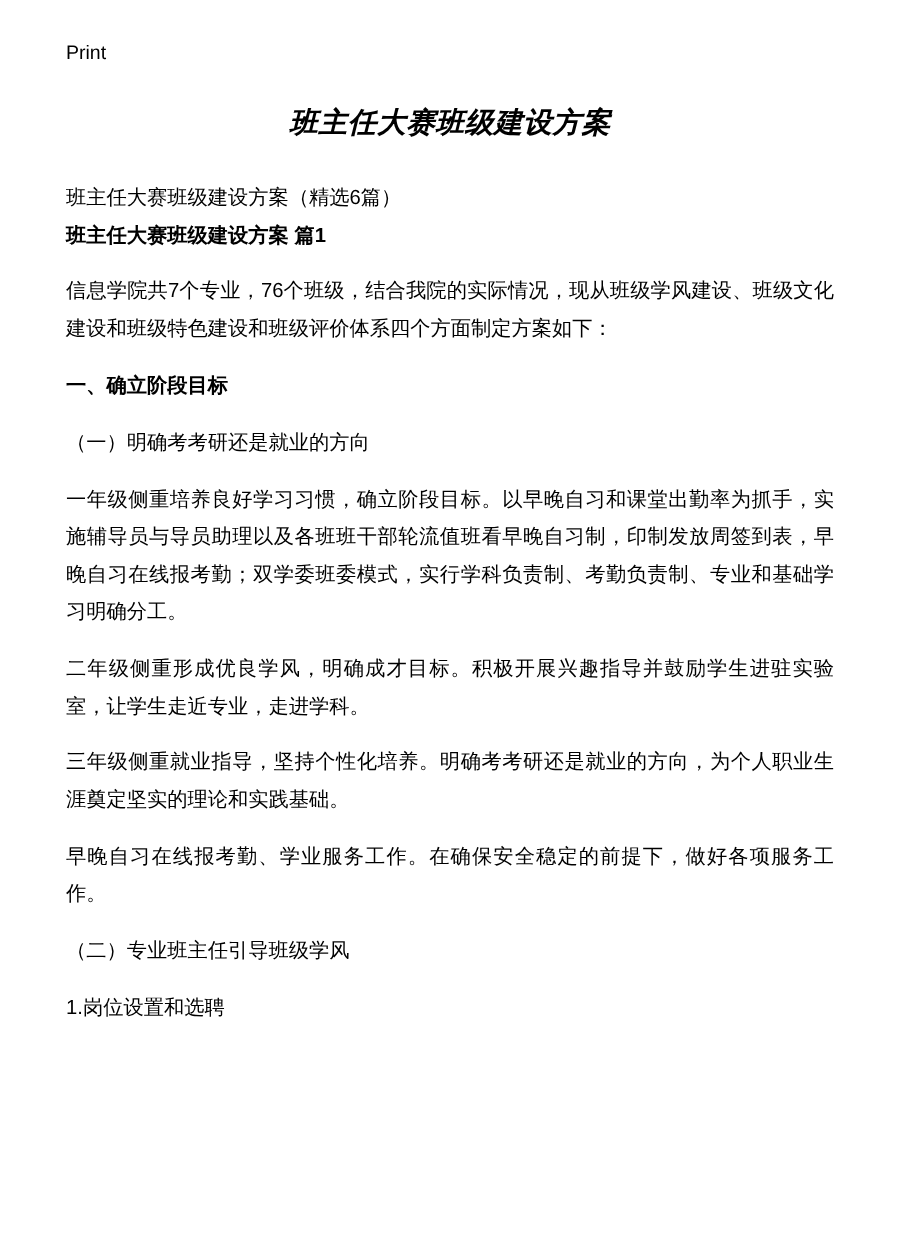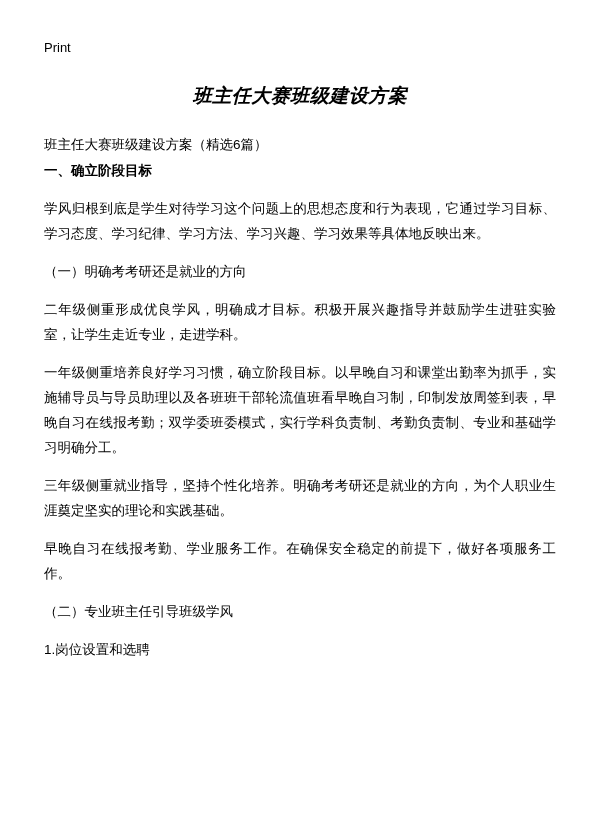"Print" .page { padding: 38px 44px 0 44px -> 26px 44px 0 44px }
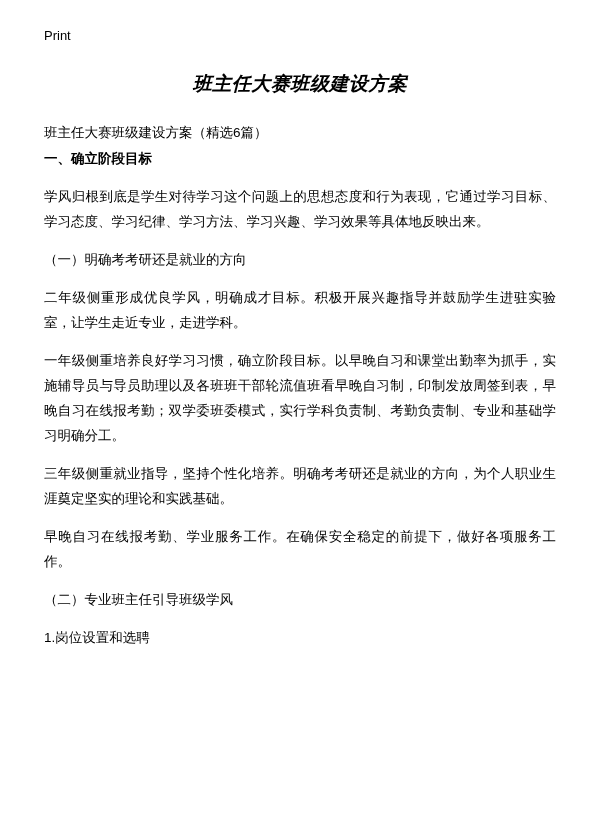"班主任大赛班级建设方案 篇1" div.section-head { html: none -> <div>班主任大赛班级建设方案 篇1</div> }
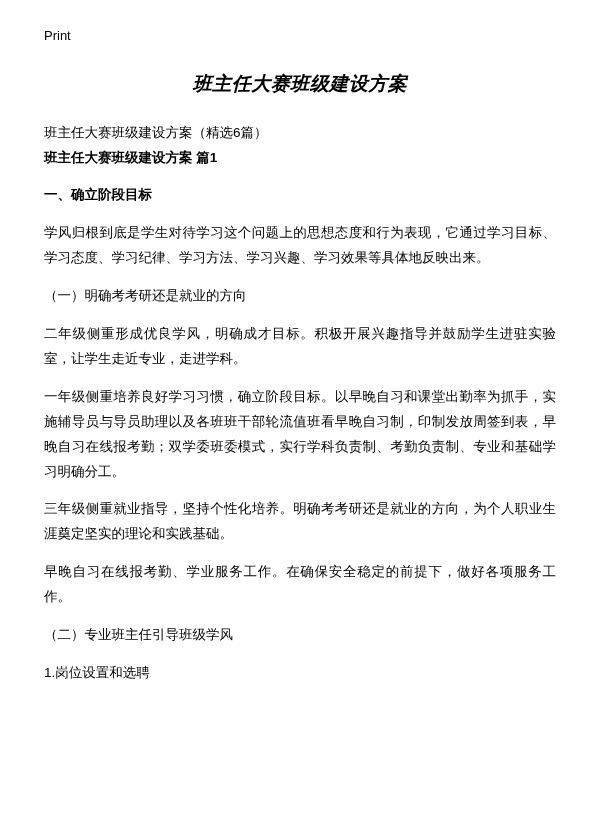"信息学院共7个专业，76个班级，结合我院的实际情况，现从班级学风建设、班级文化建" p.body { html: none -> <p>信息学院共7个专业，76个班级，结合我院的实际情况，现从班级学风建设、班级文化建设和班级特色建设和班级评价体系四个方面制定方案如下：</p> }
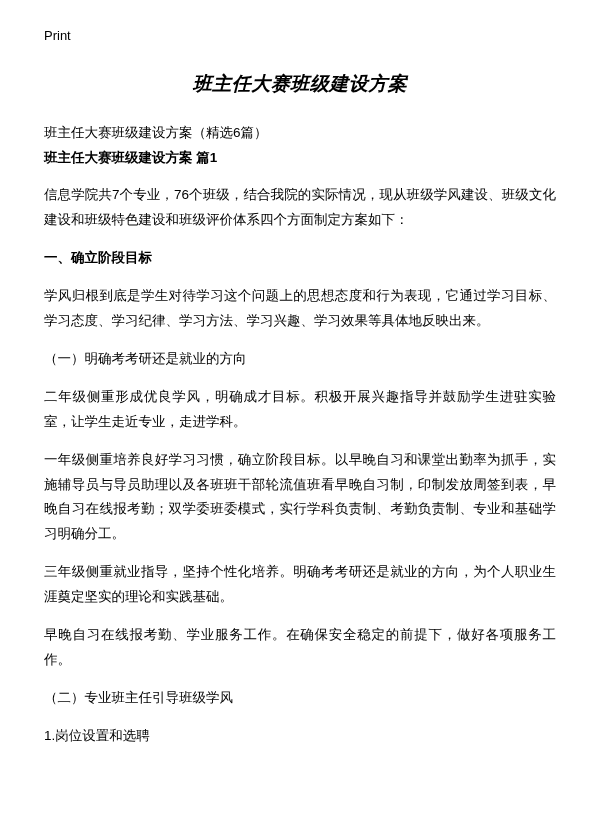"学风归根到底是学生对待学习这个问题上的思想态度和行为表现，它通过学习目标、学习态" p.body { html: <p>学风归根到底是学生对待学习这个问题上的思想态度和行为表现，它通过学习目标、学习态度、学习纪律、学习方法、学习兴趣、学习效果等具体地反映出来。</p> -> none }
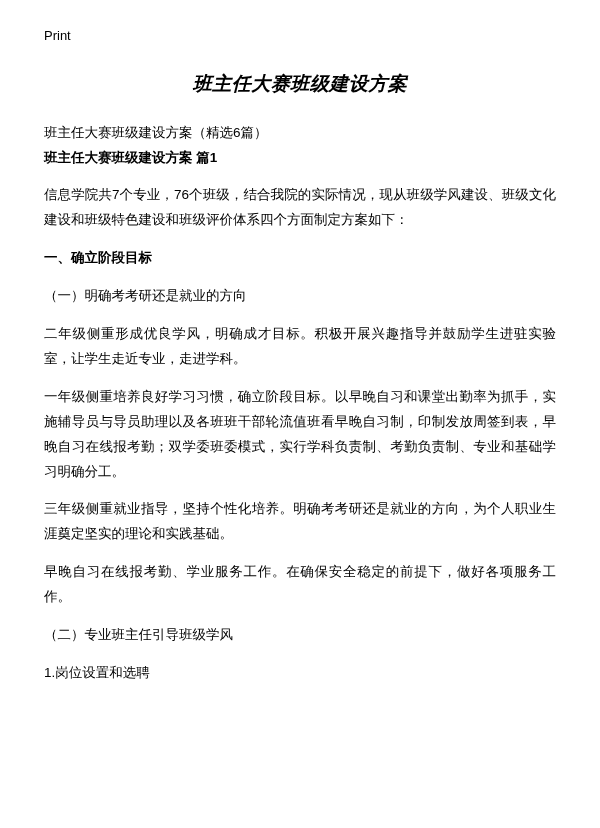"二年级侧重形成优良学风，明确成才目标。积极开展兴趣指导并鼓励学生进驻实验室，让学" p.body { order: before "一年级侧重培养良好学习习惯，确立阶段目标。以早晚自习和课堂出勤率为抓手，实施辅导" -> after "一年级侧重培养良好学习习惯，确立阶段目标。以早晚自习和课堂出勤率为抓手，实施辅导" }
